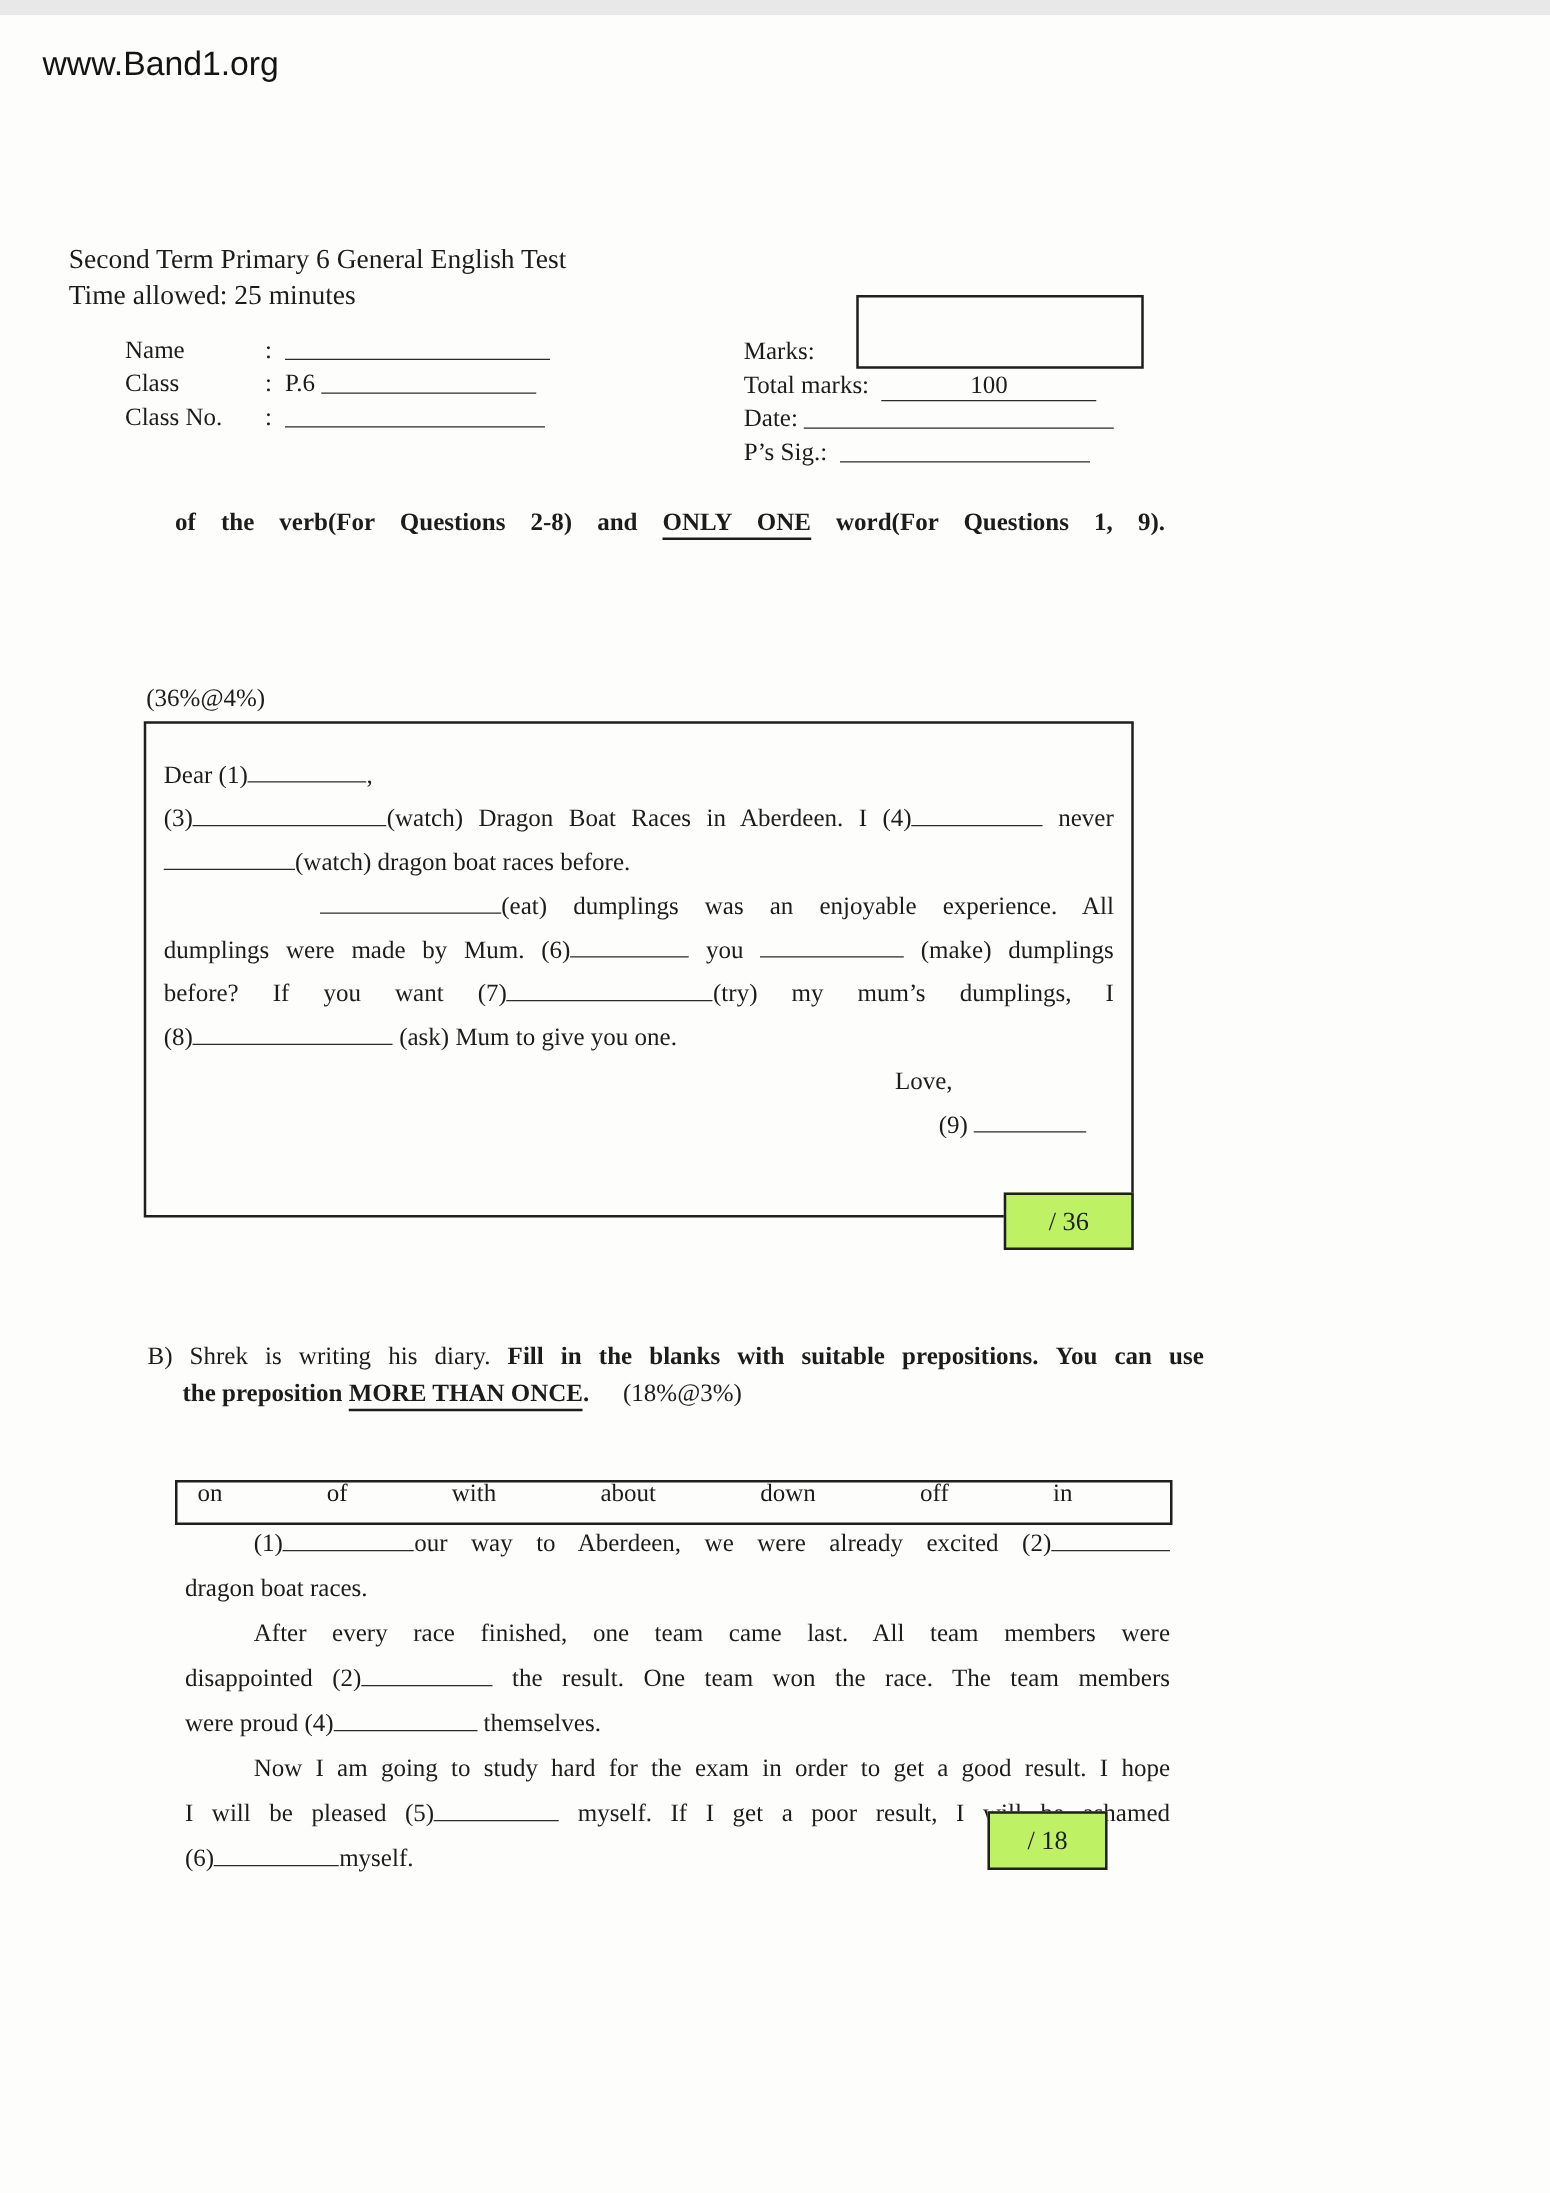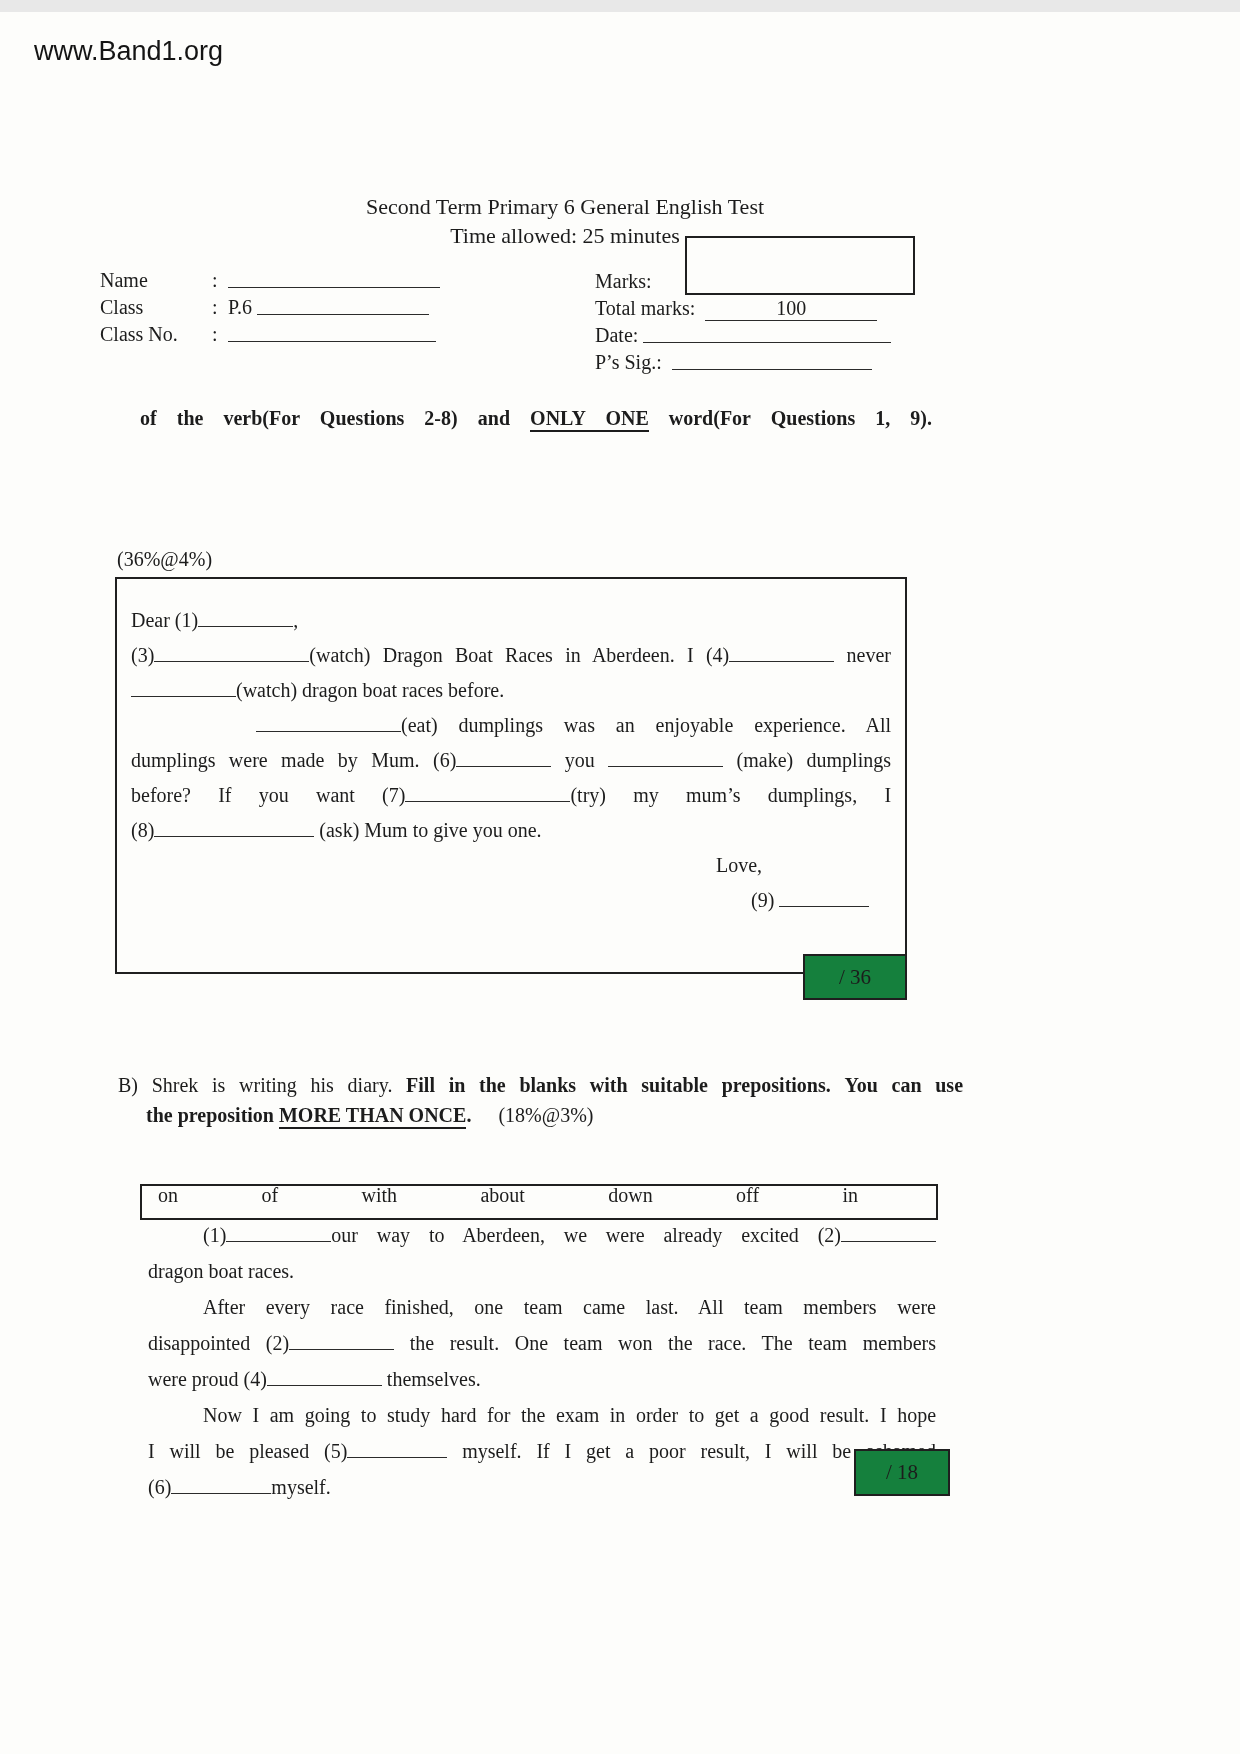"Second Term Primary 6 General" .titleblock { text-align: center -> left }
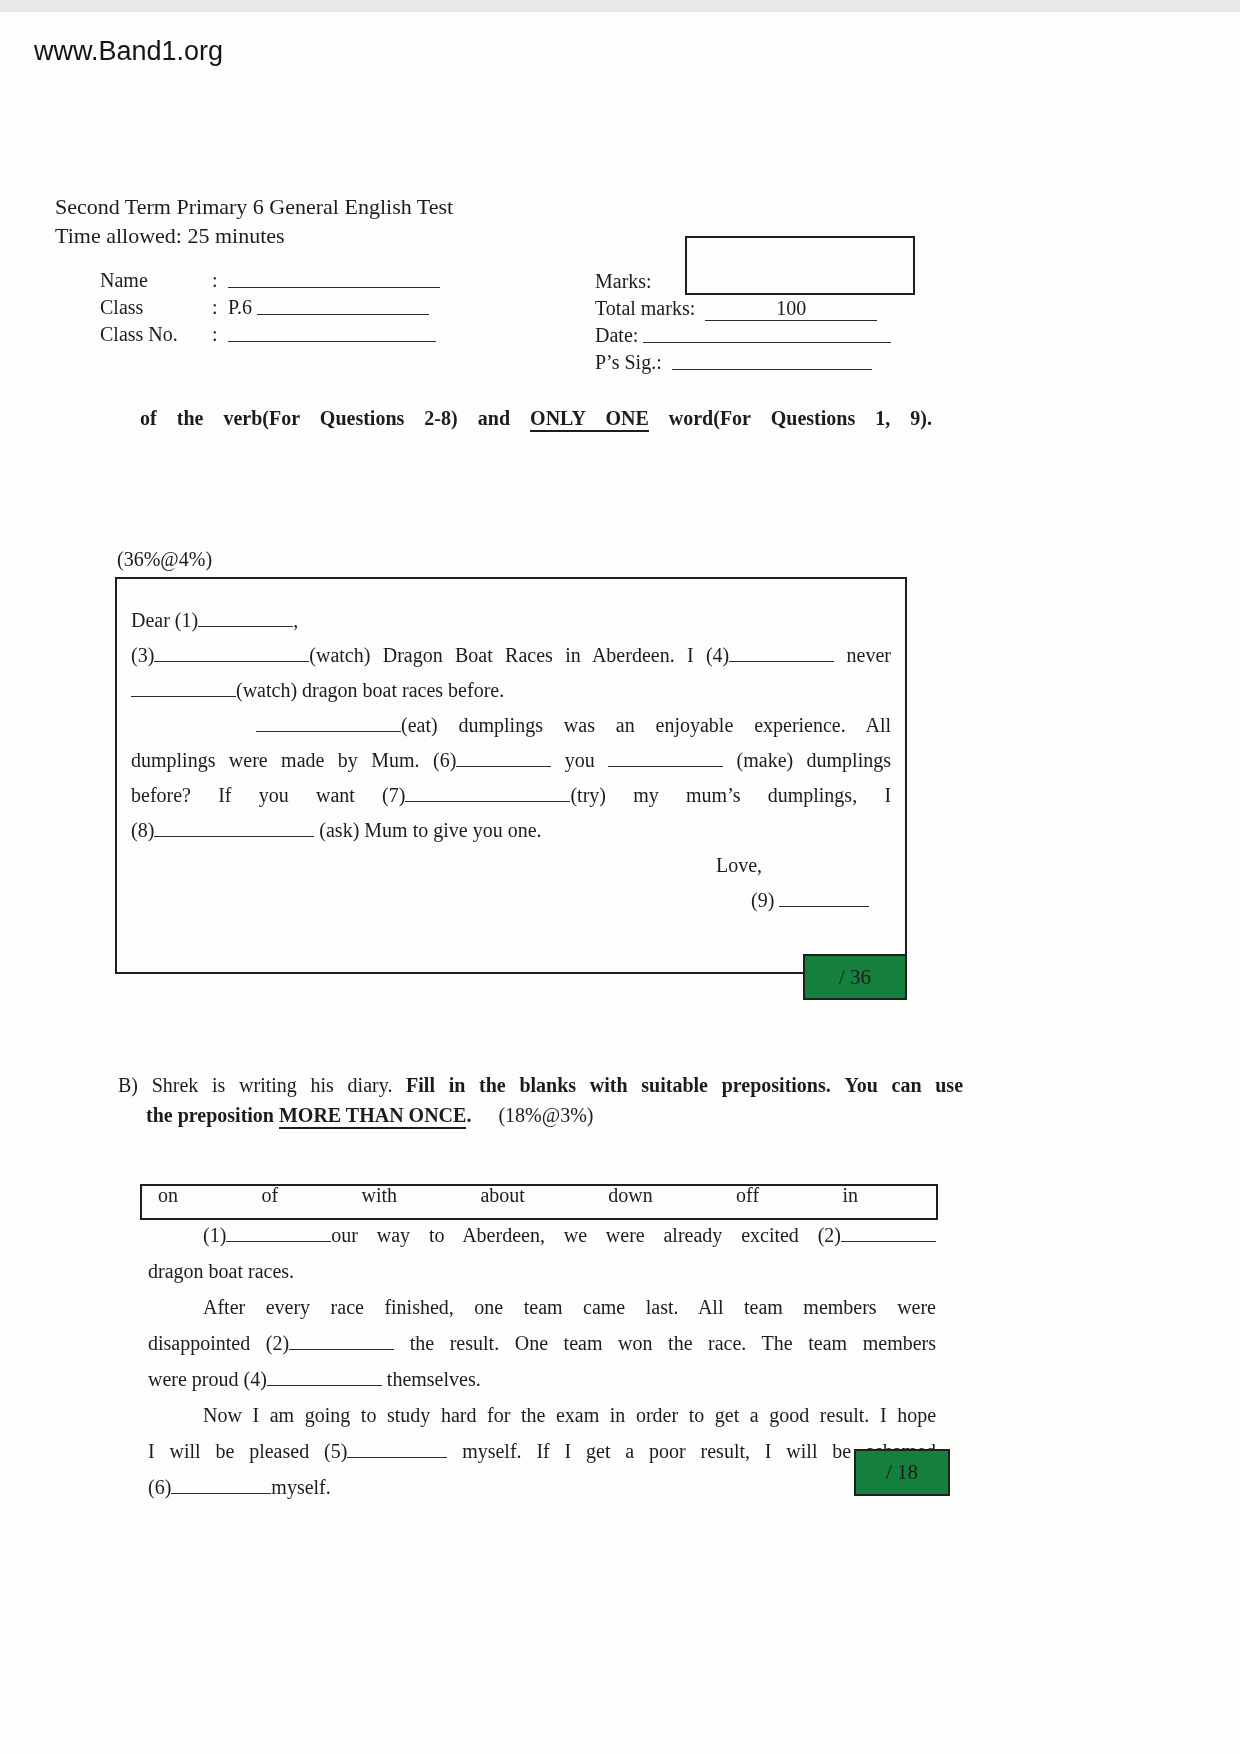"/ 36" .score { background: #15803d -> #bef264 }
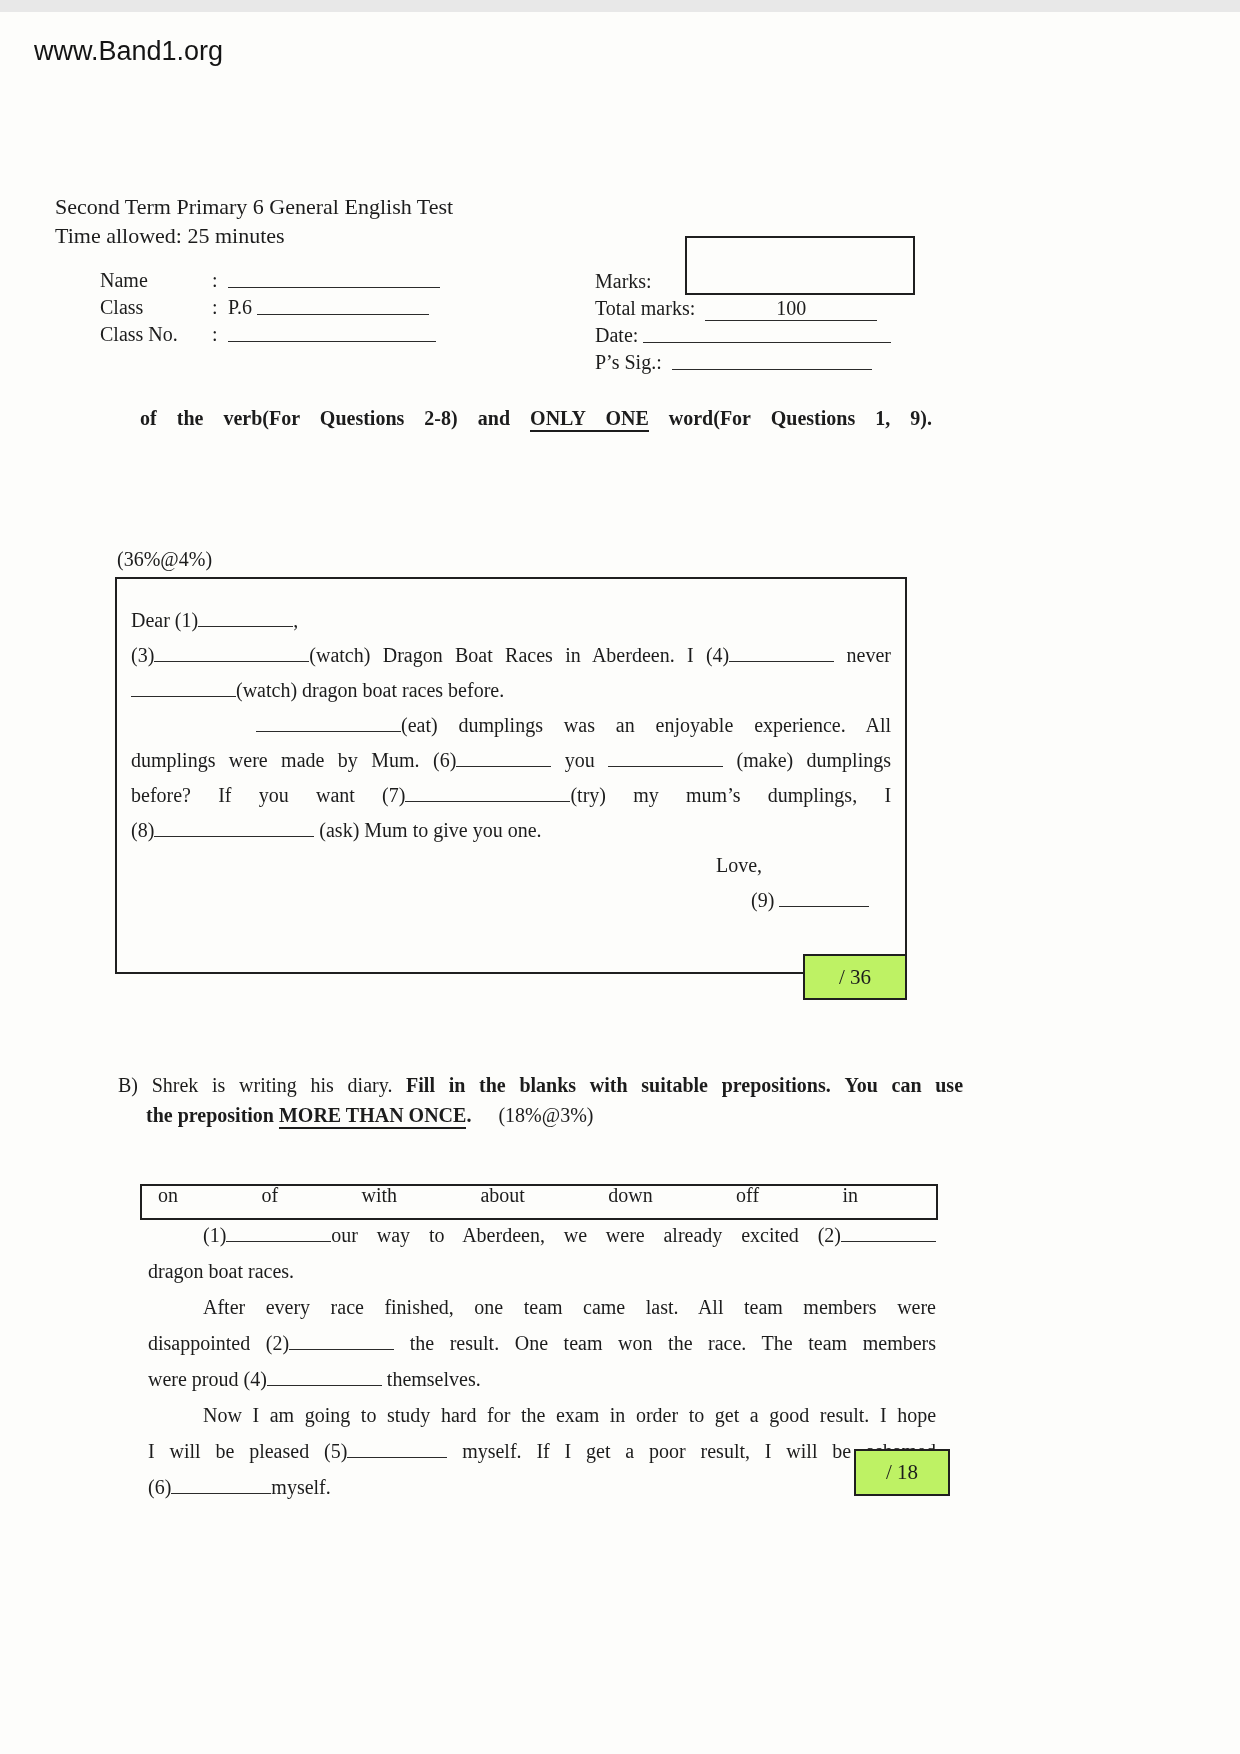"/ 18" .scoreB { left: 854px -> 790px }
